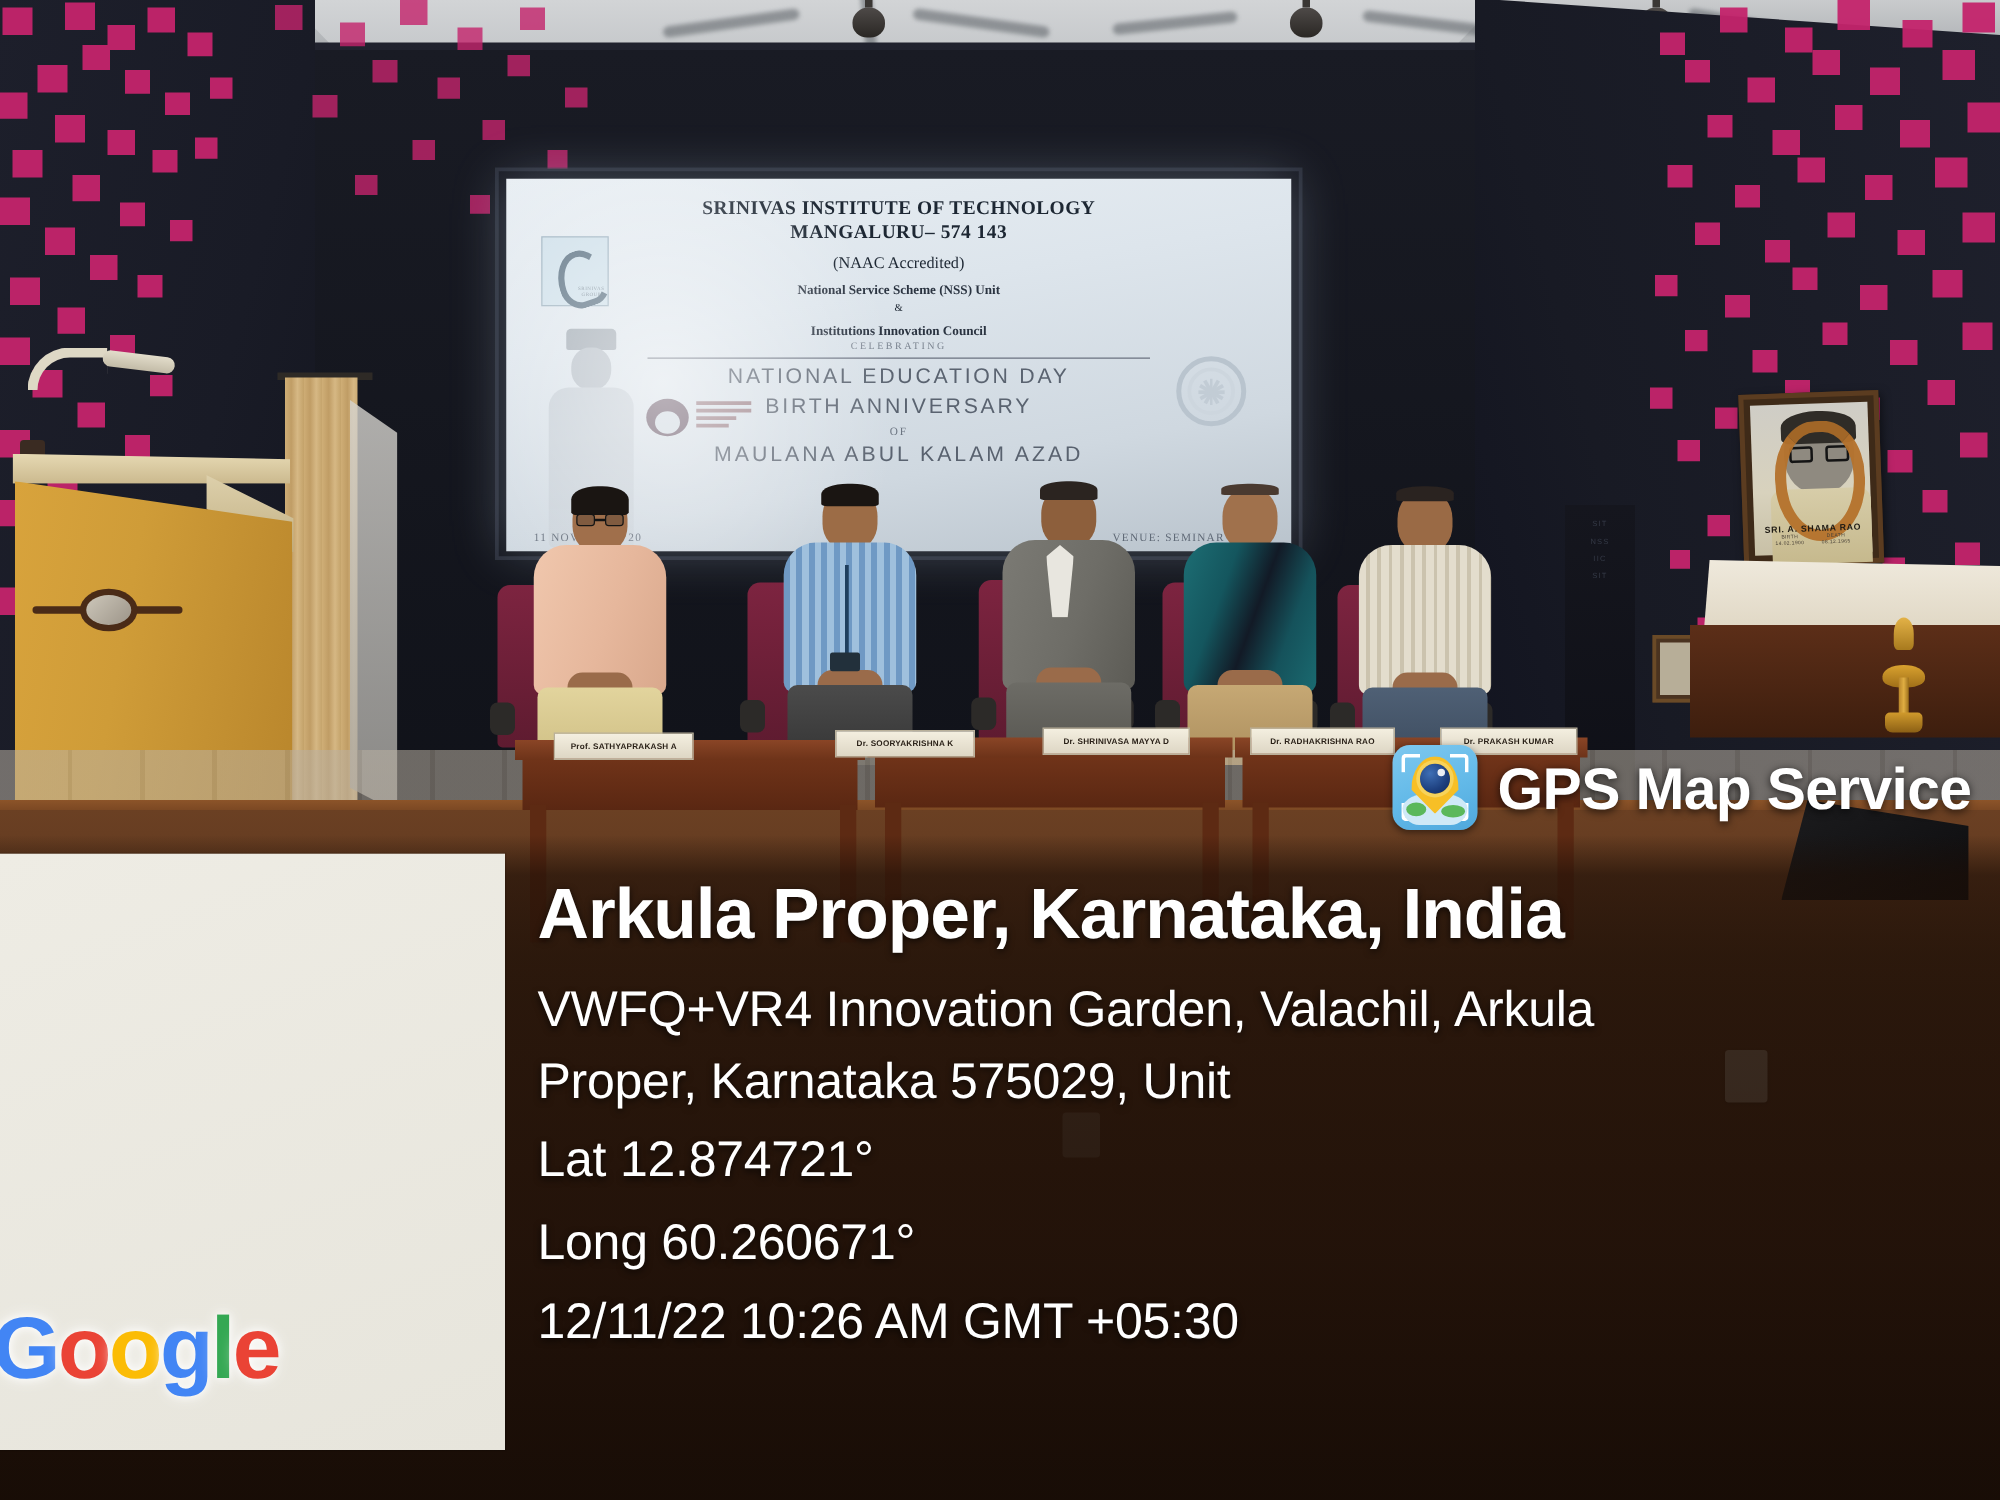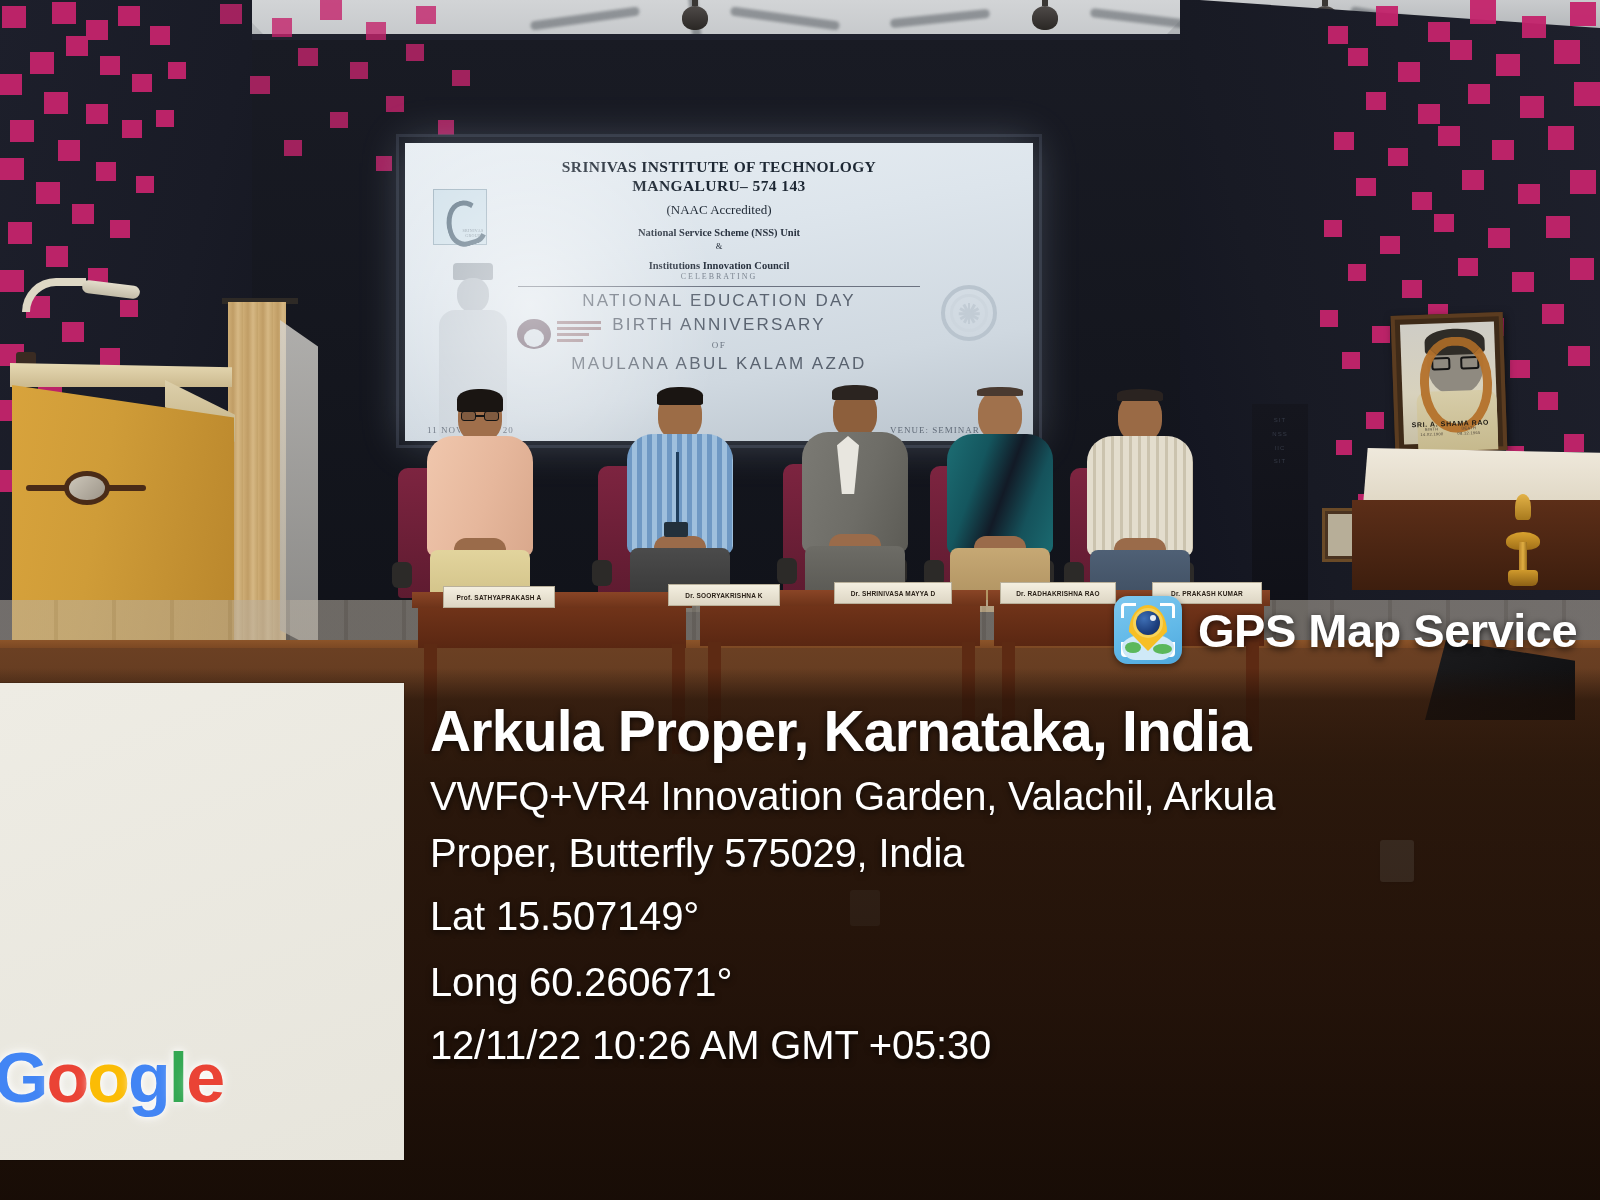"Arkula Proper, Karnataka, India" .info .place { margin-bottom: 4px -> 16px }
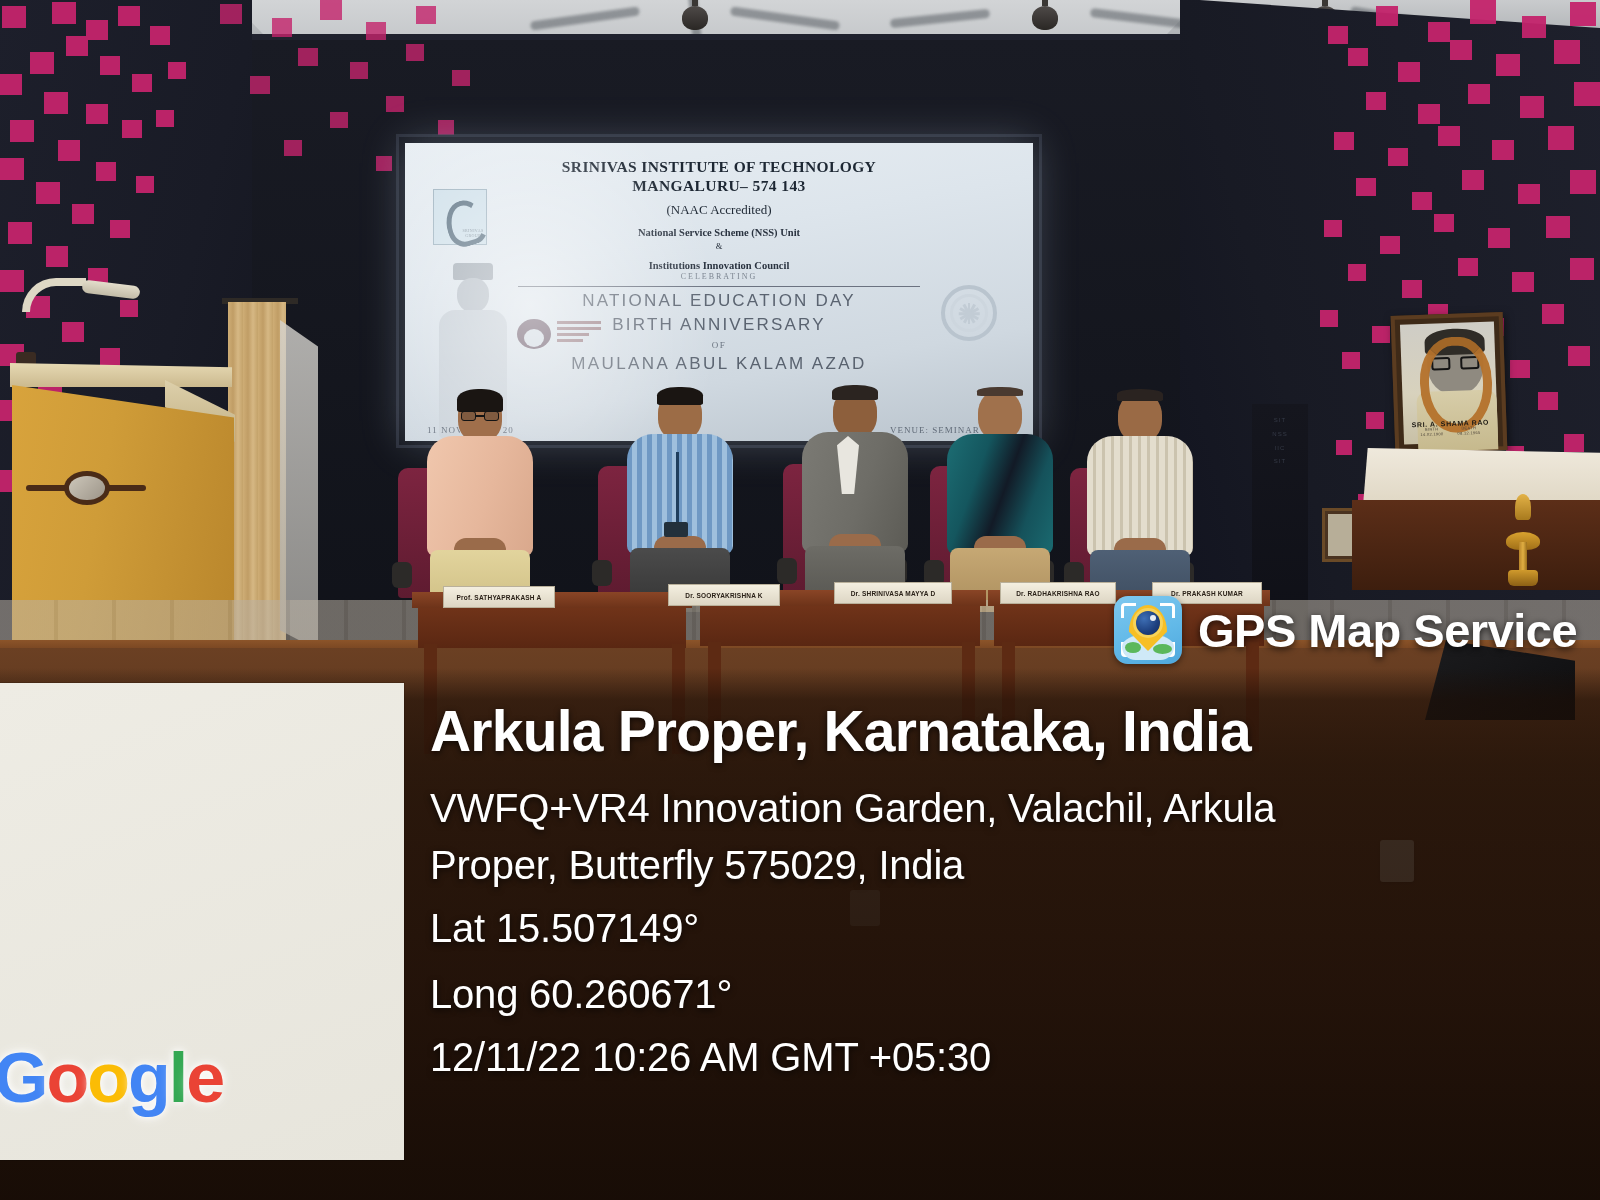"Proper, Butterfly 575029, India" div.addr { text: Butterfly 575029, India -> Karnataka 575029, Unit }
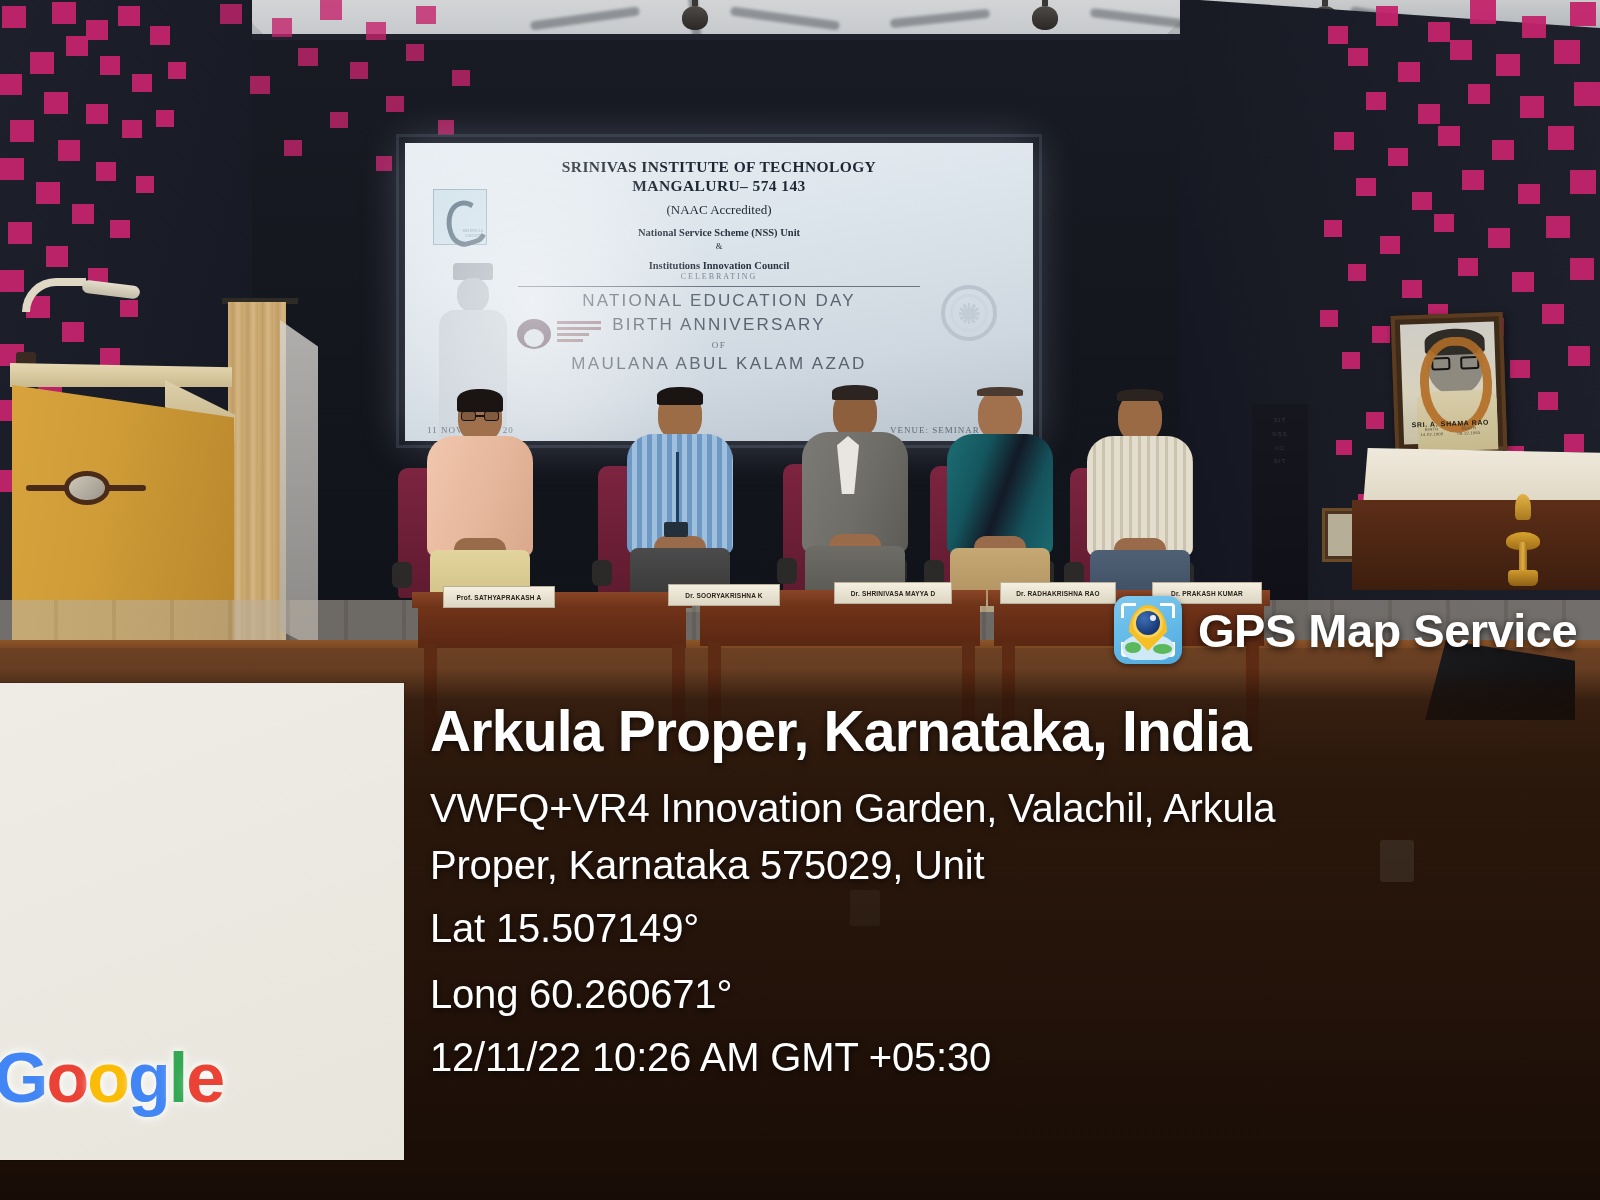"Lat 15.507149°" div.coord { text: 15.507149 -> 12.874721 }
